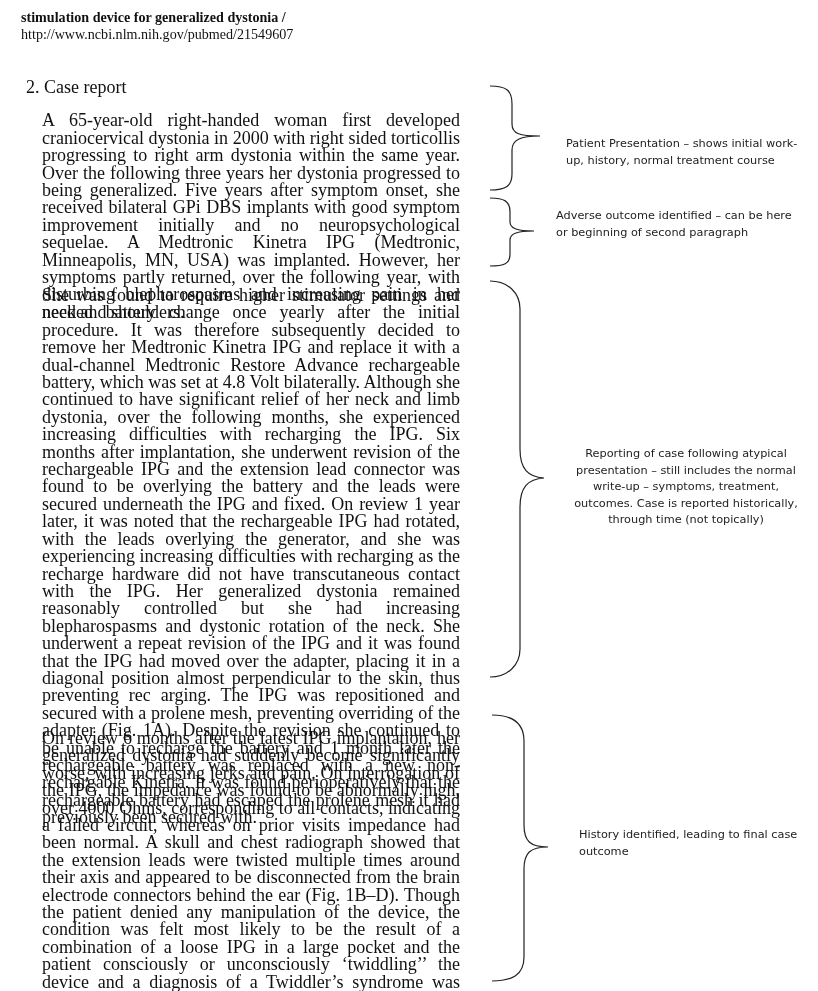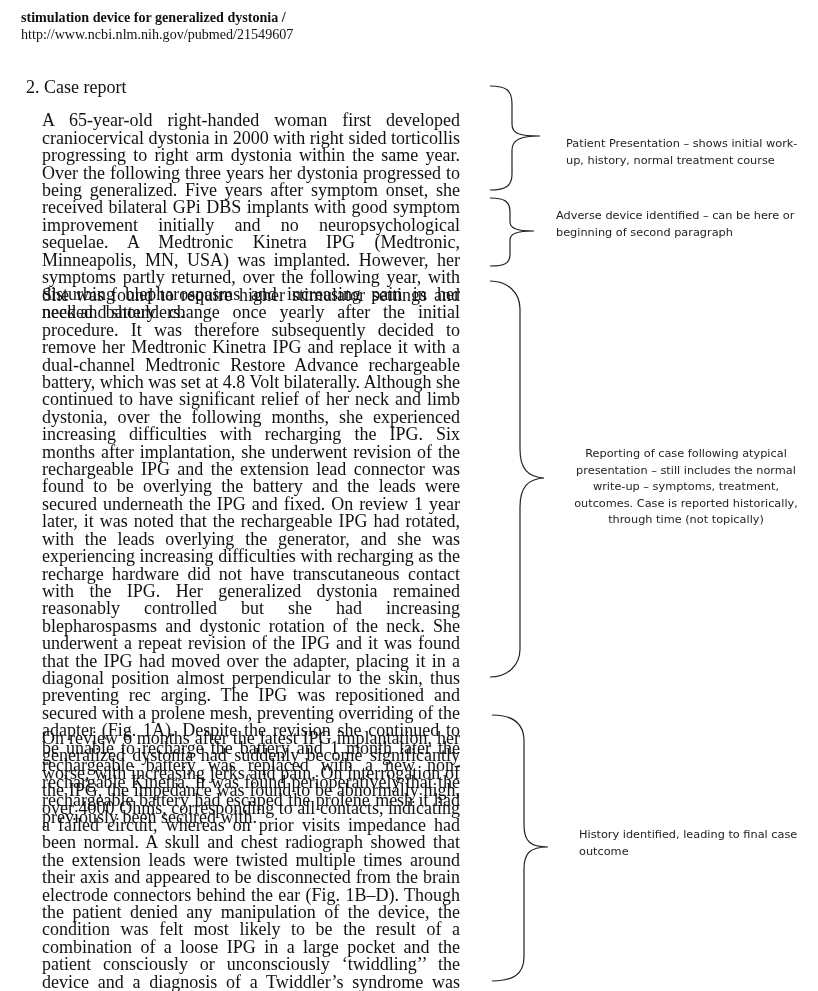"Adverse device identified – can" div.annot { text: device -> outcome }
